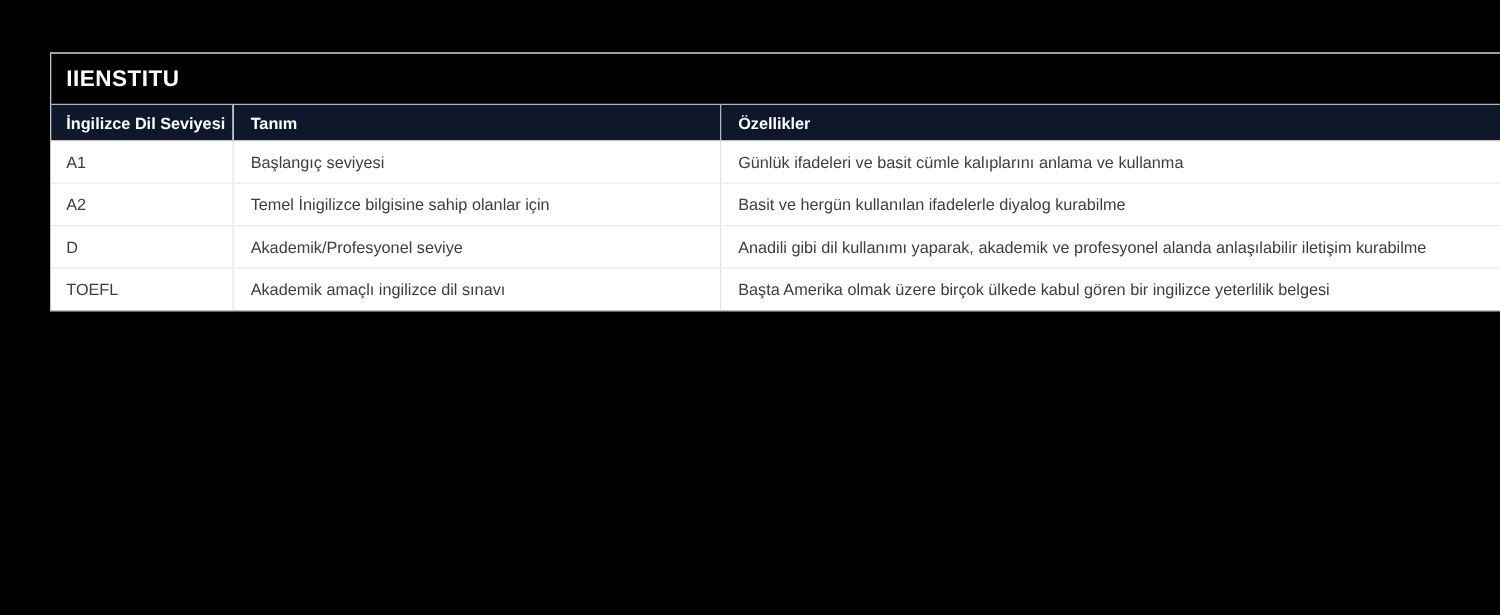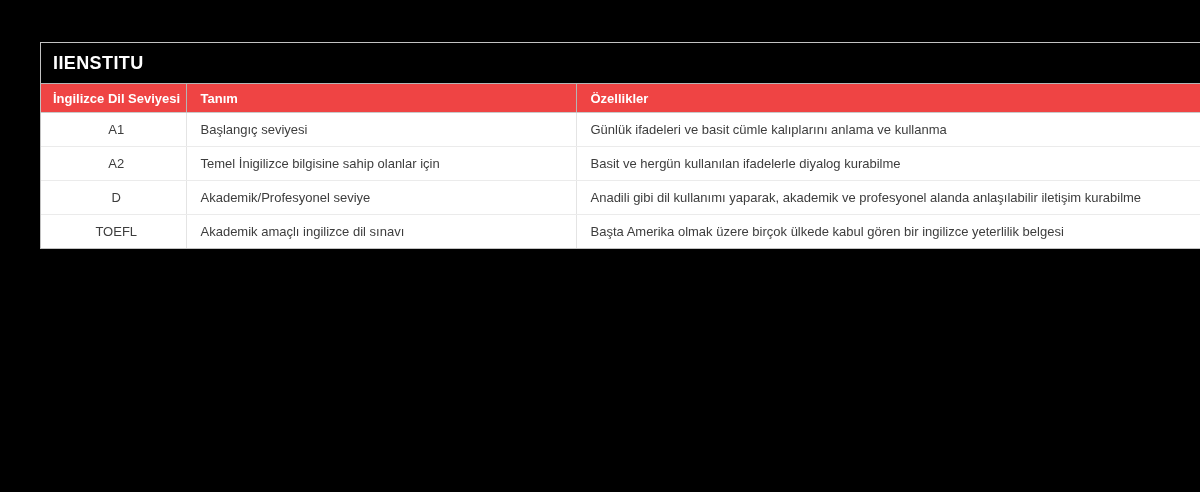"İngilizce Dil Seviyesi" table.levels thead th { background: #ef4444 -> #0f172a }
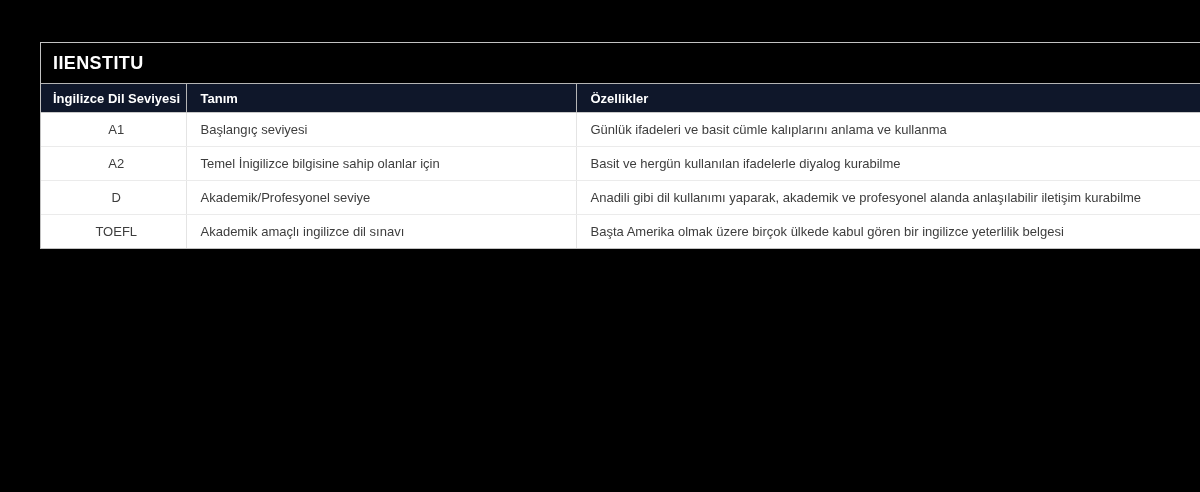"A1" table.levels tbody td:first-child { text-align: center -> none }
